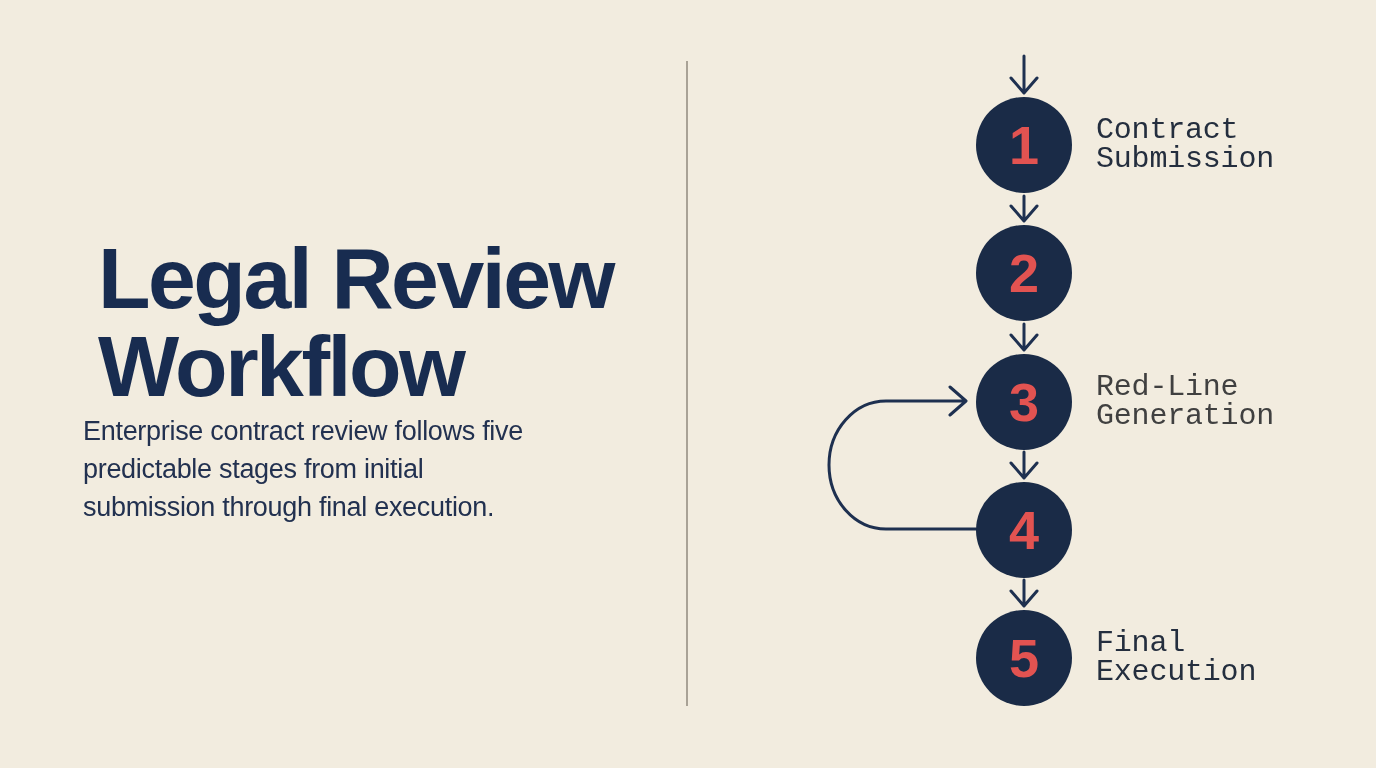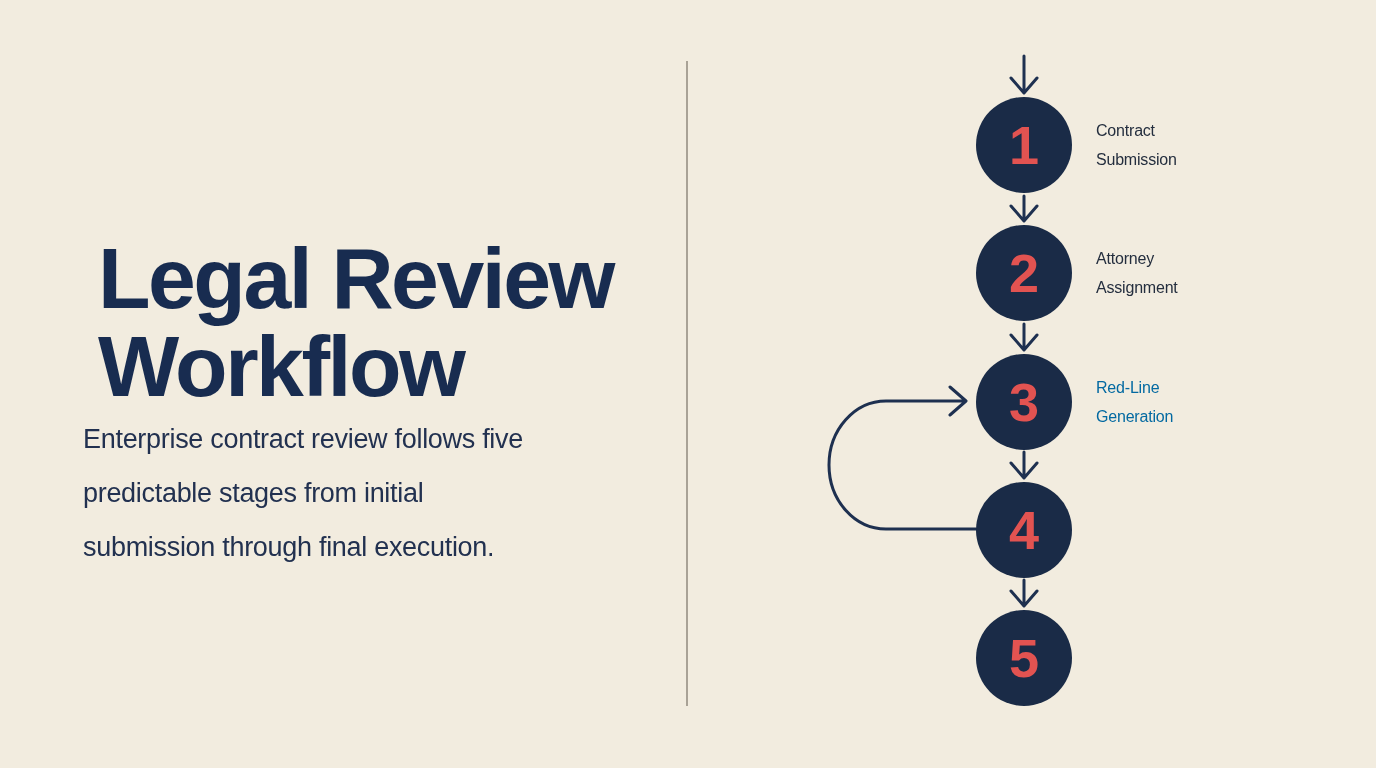"Contract" .step-label { font-family: none -> Liberation Mono, monospace; font-size: 16px -> 30px }
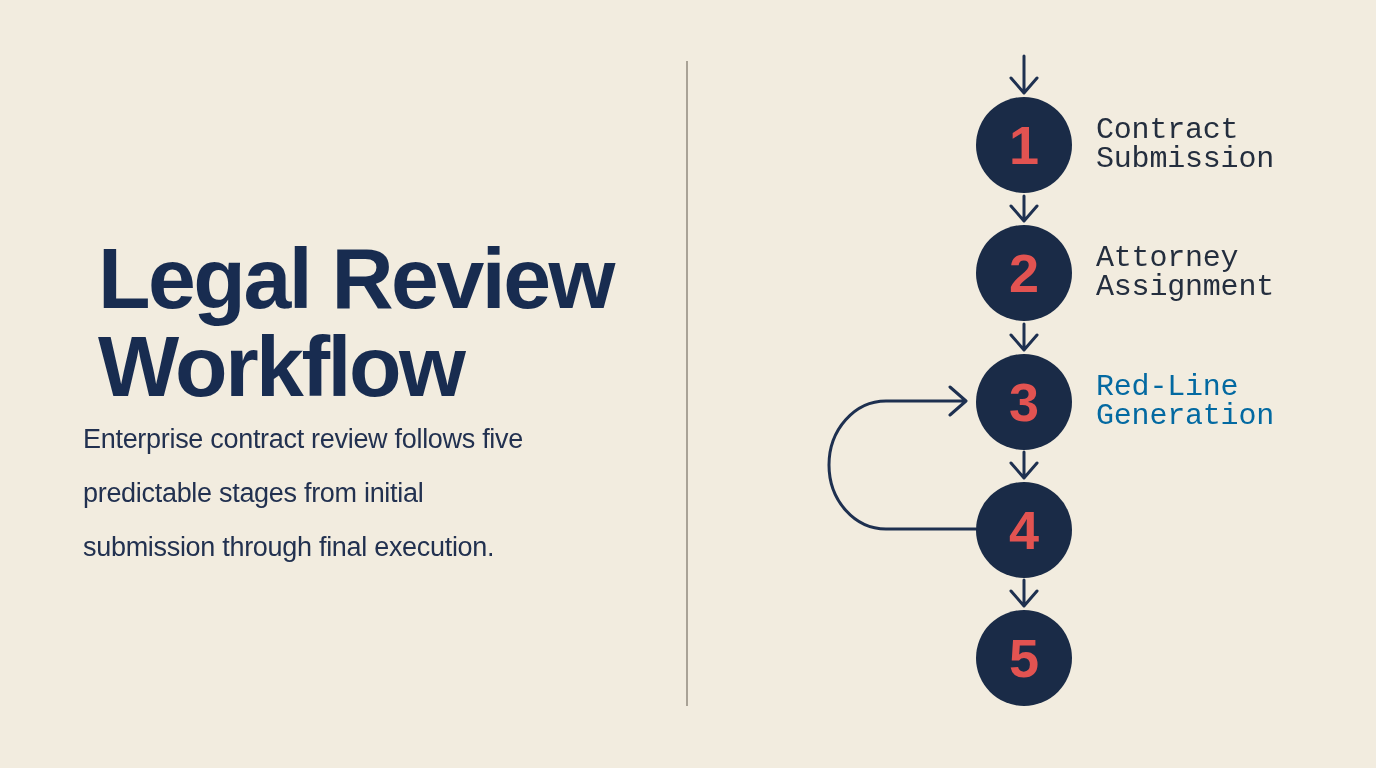"Attorney" div.step-label { html: <div>Attorney Assignment</div> -> none }
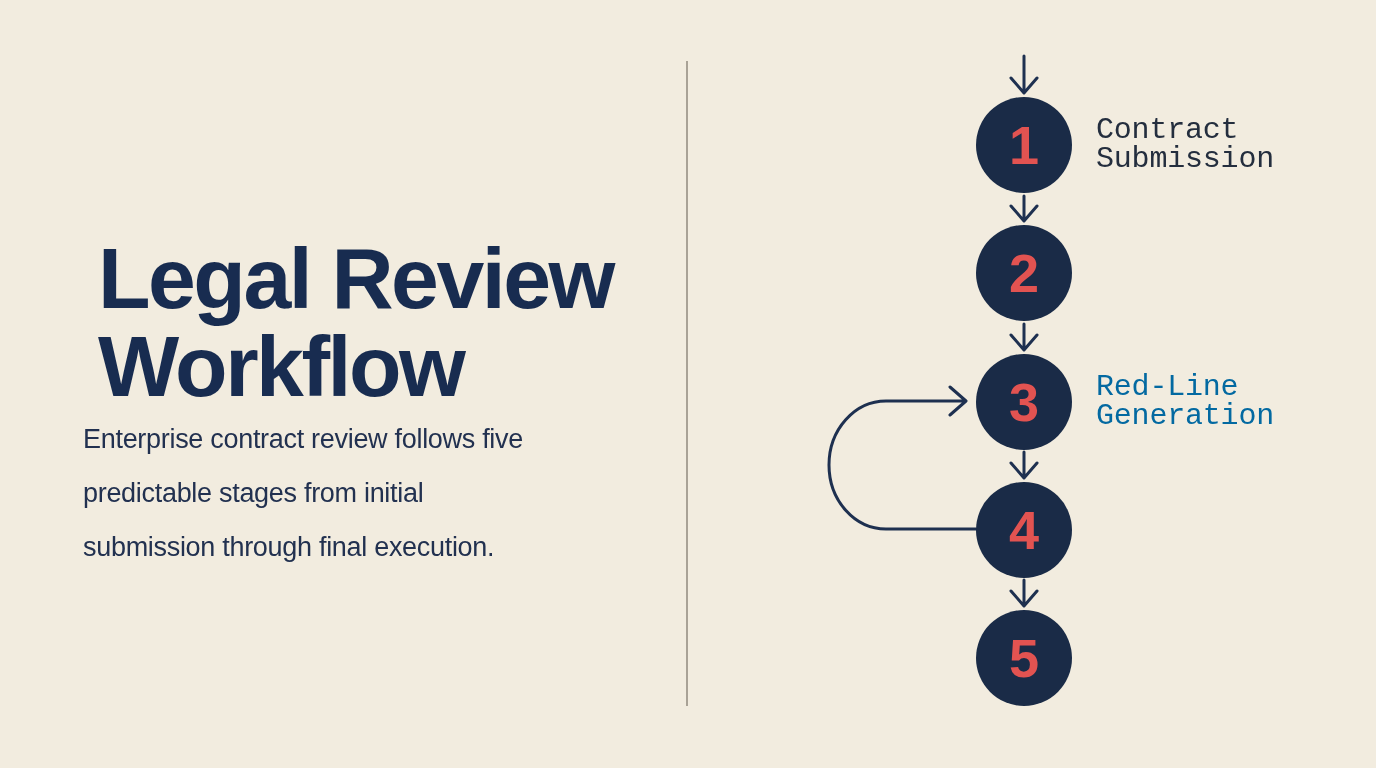"Red-Line" div.step-label { color: #0369a1 -> #404040 }
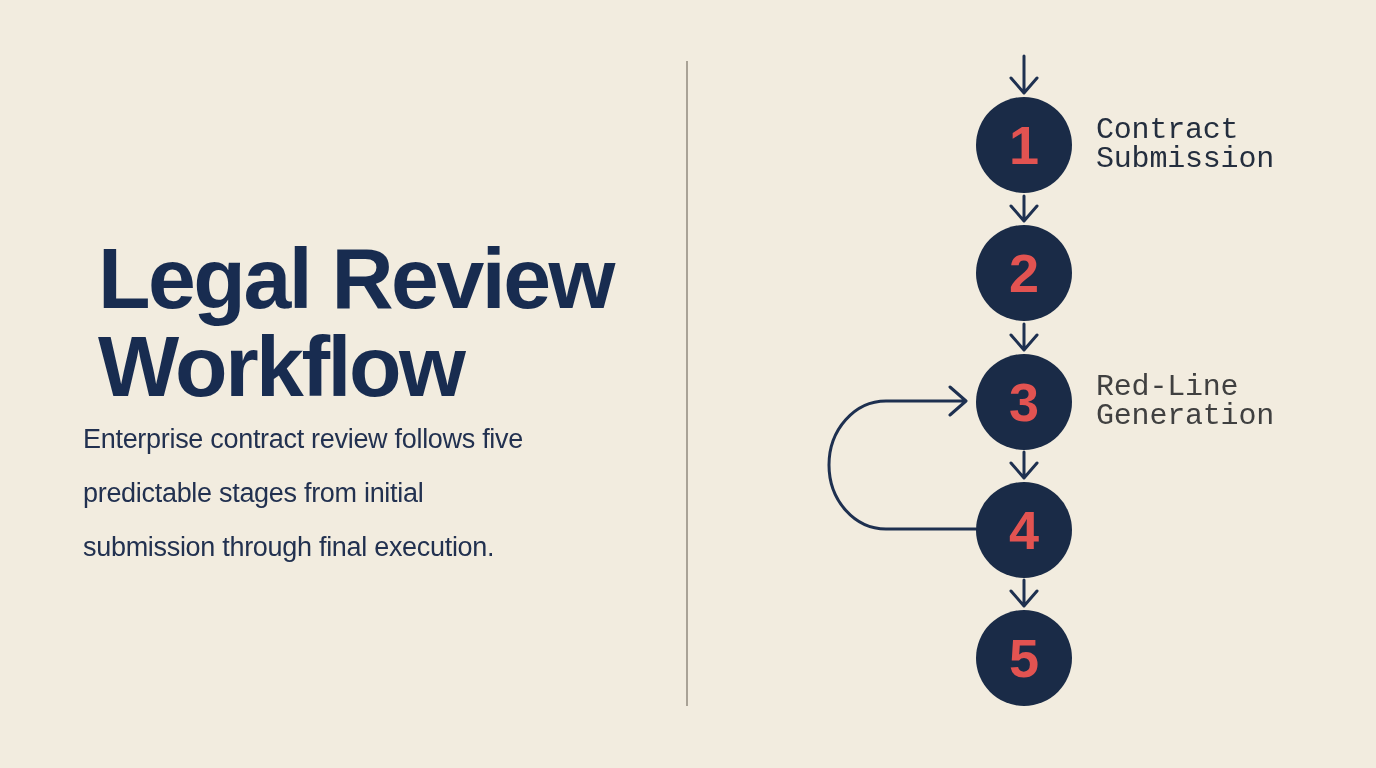"Enterprise contract review follows five" .desc { line-height: 54px -> 38px }
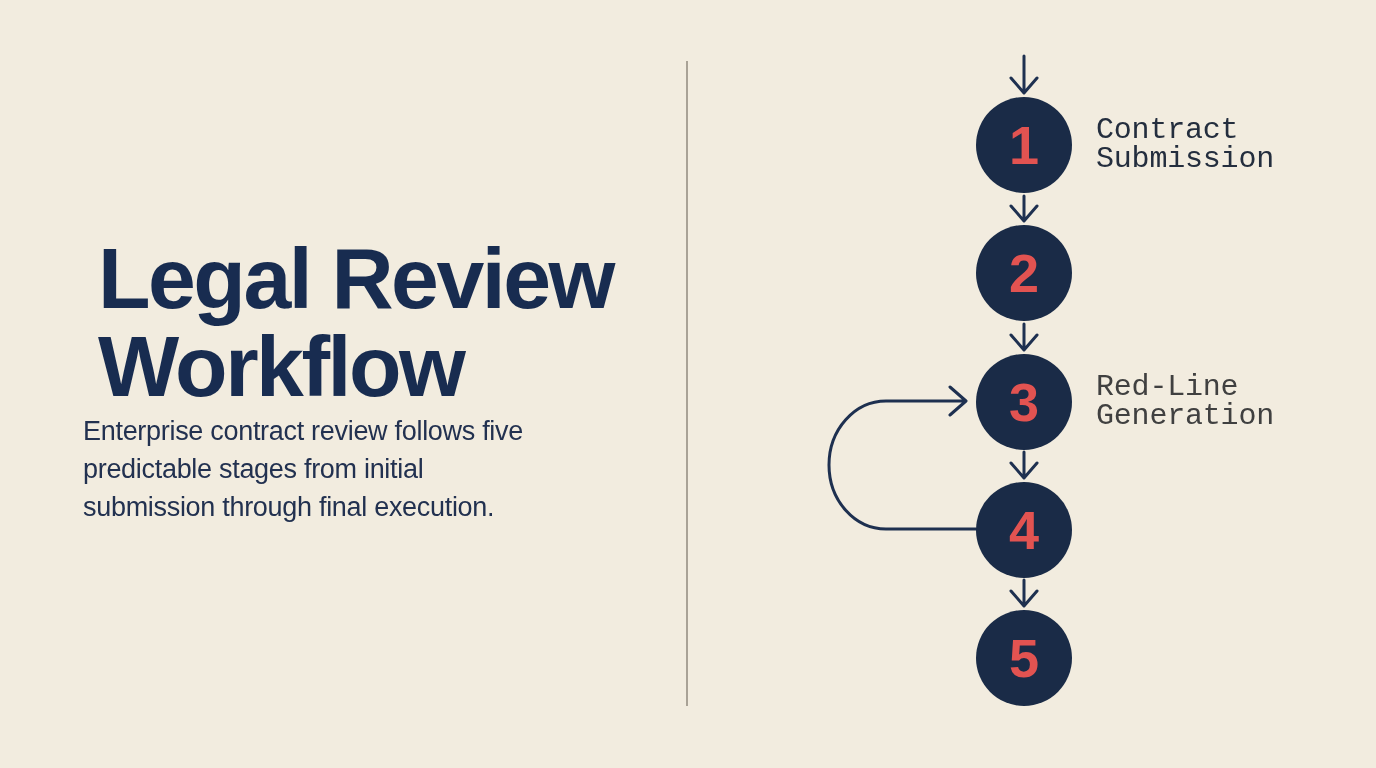"Final" div.step-label { html: none -> <div>Final Execution</div> }
